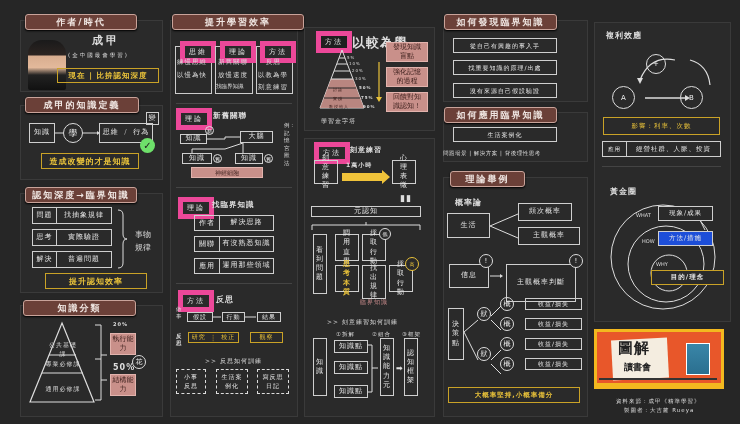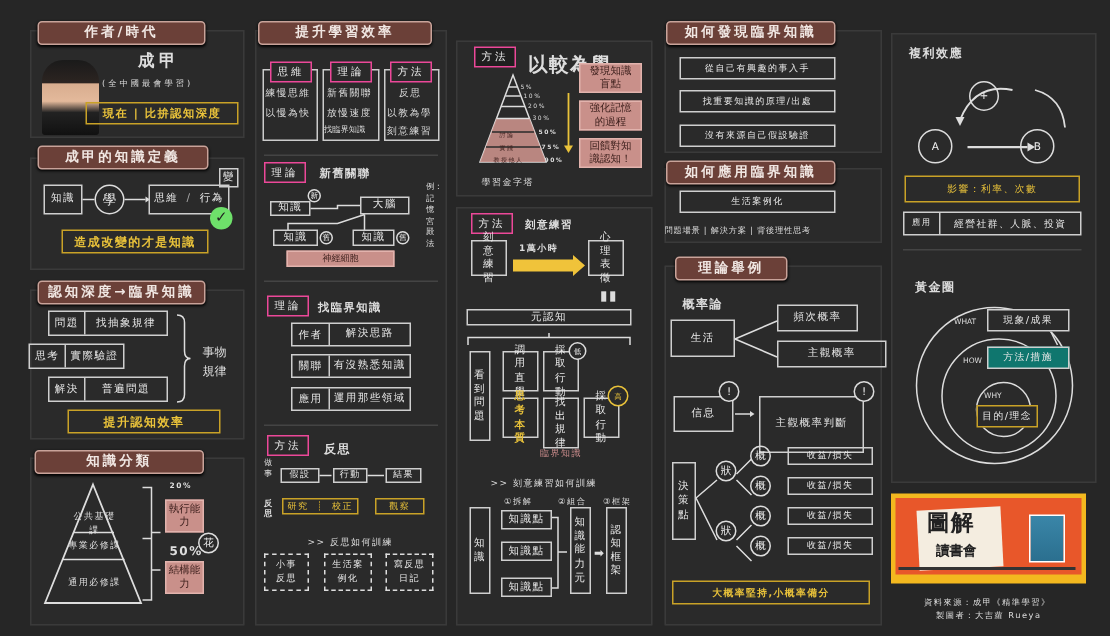"提升學習效率" div.tab { width: 116px -> 132px }
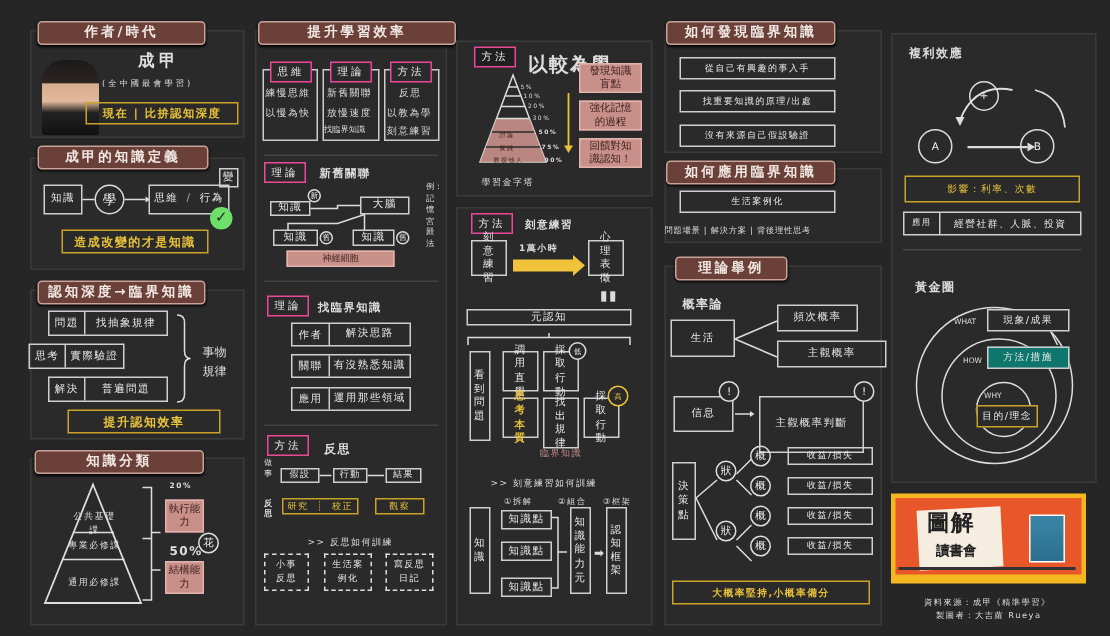"方法" .label-small { border: 1px solid #ec4899 -> 5px solid #ec4899 }
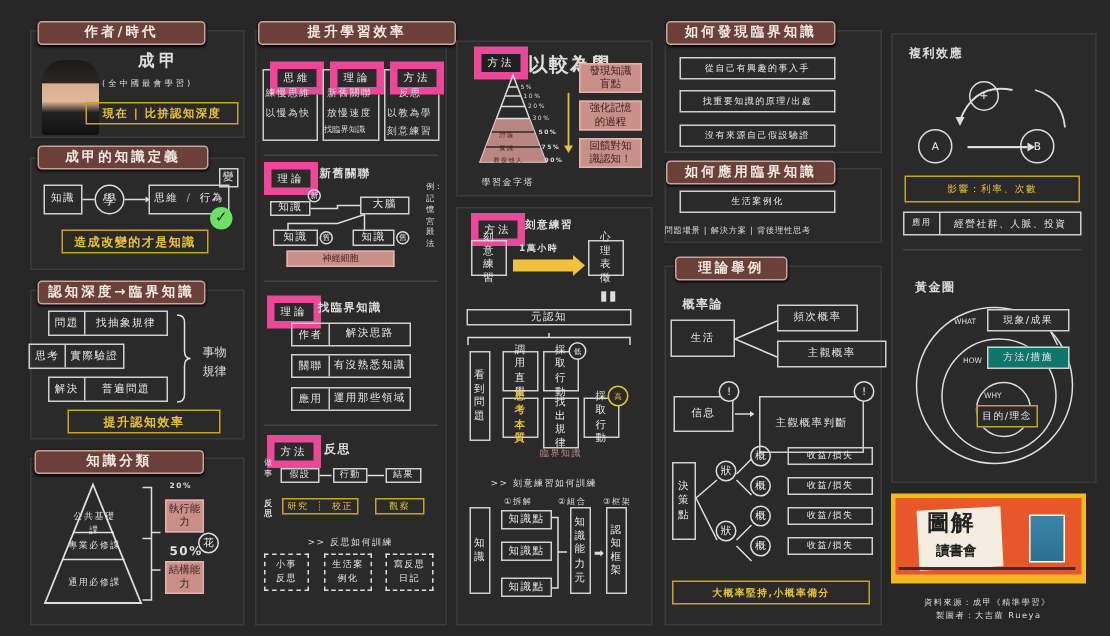"思考" div.box { left: 19px -> 32px; width: 64px -> 80px }
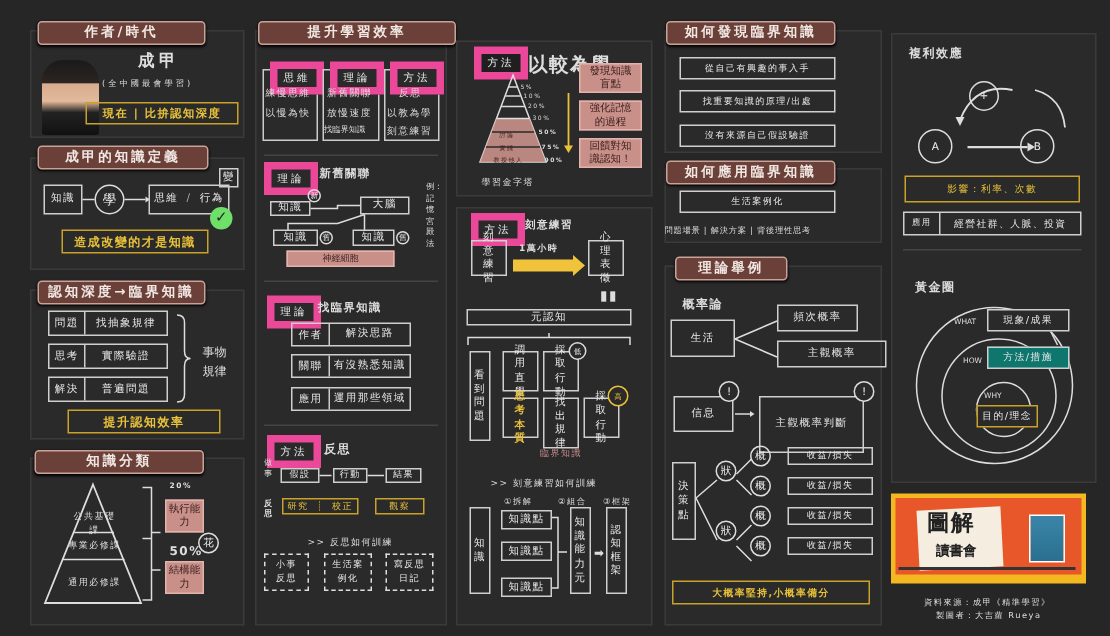"主觀概率" div.box { width: 73px -> 62px }
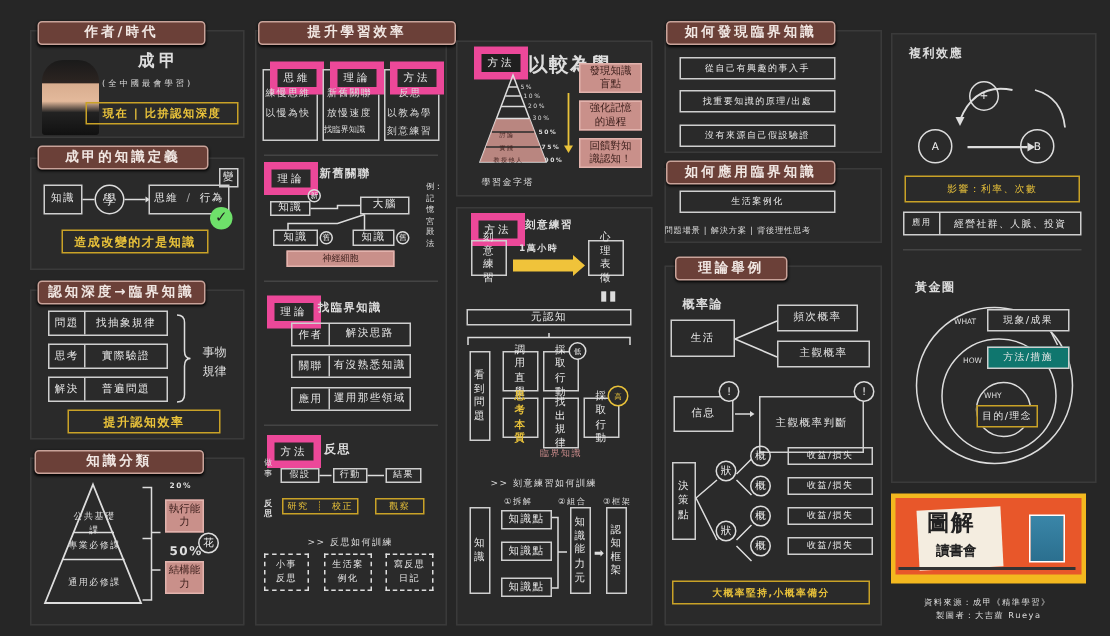"方法/措施" div.box { background: #0f766e -> #1d4ed8 }
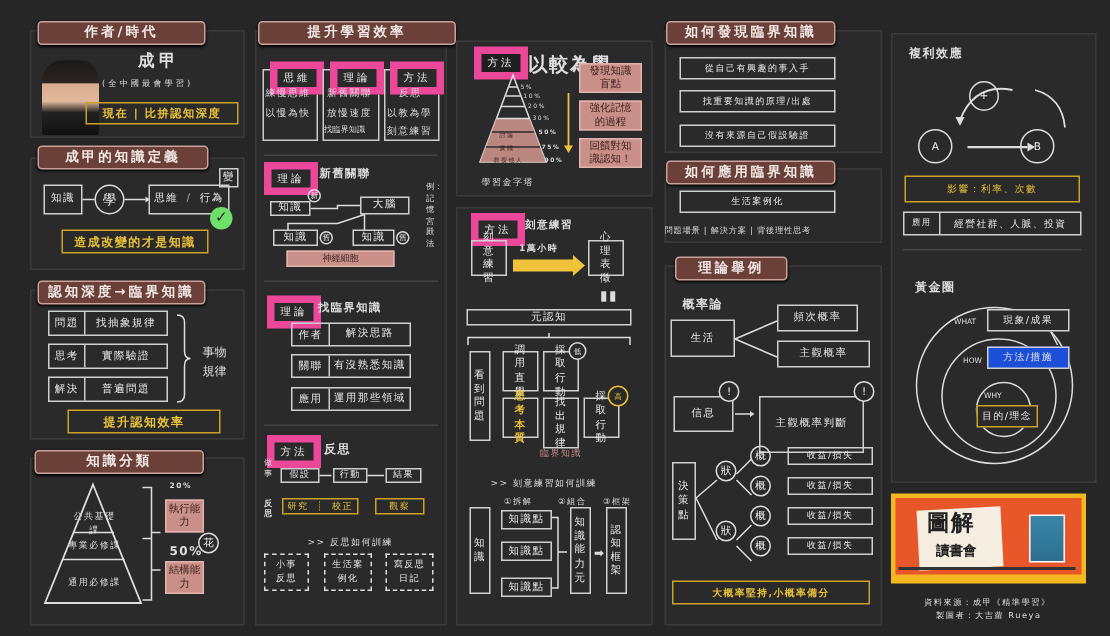"目的/理念" div.gbox { font-weight: normal -> bold; width: 41px -> 73px }
